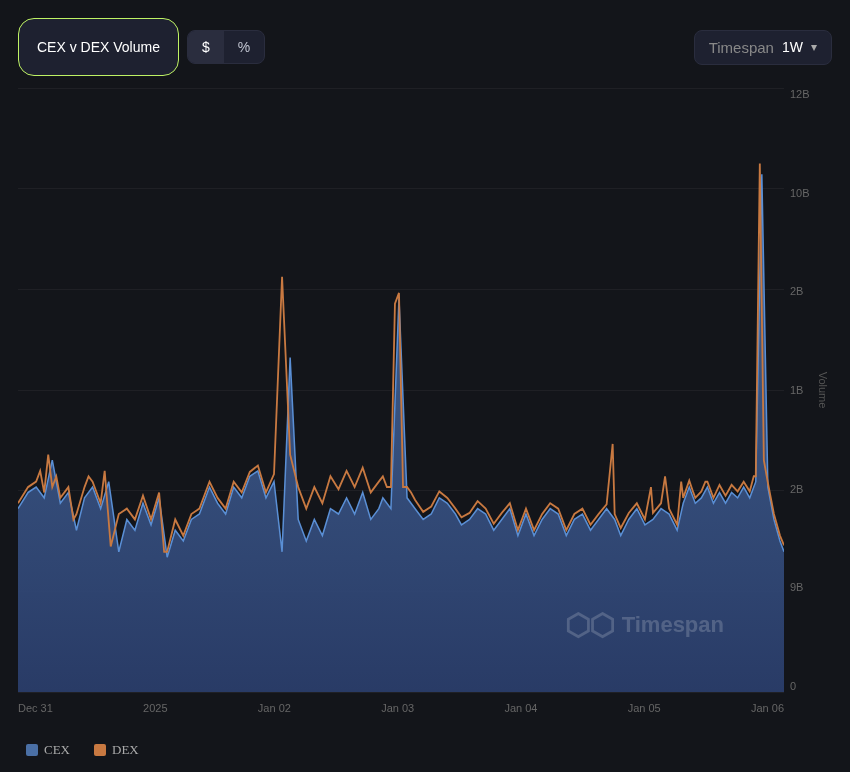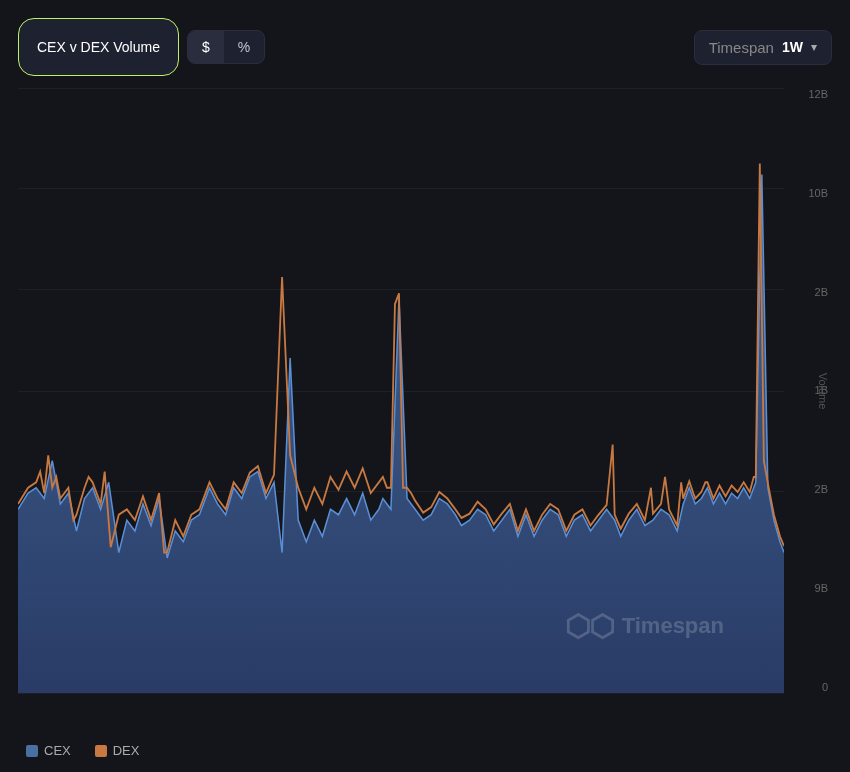"1W" .timespan-value { font-weight: 700 -> 400 }
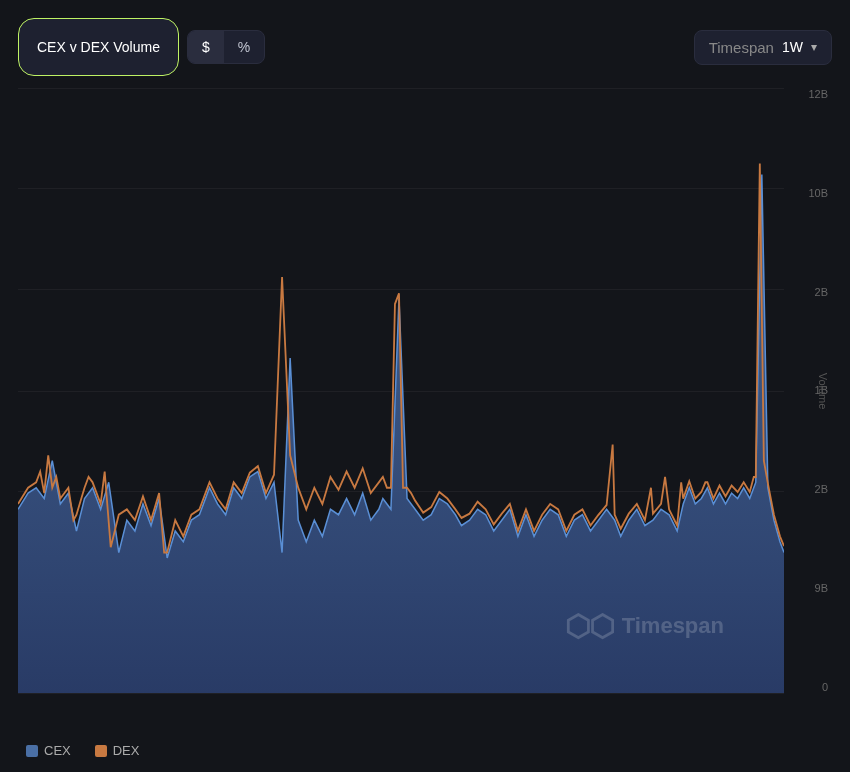"12B" .y-axis { align-items: flex-end -> flex-start }
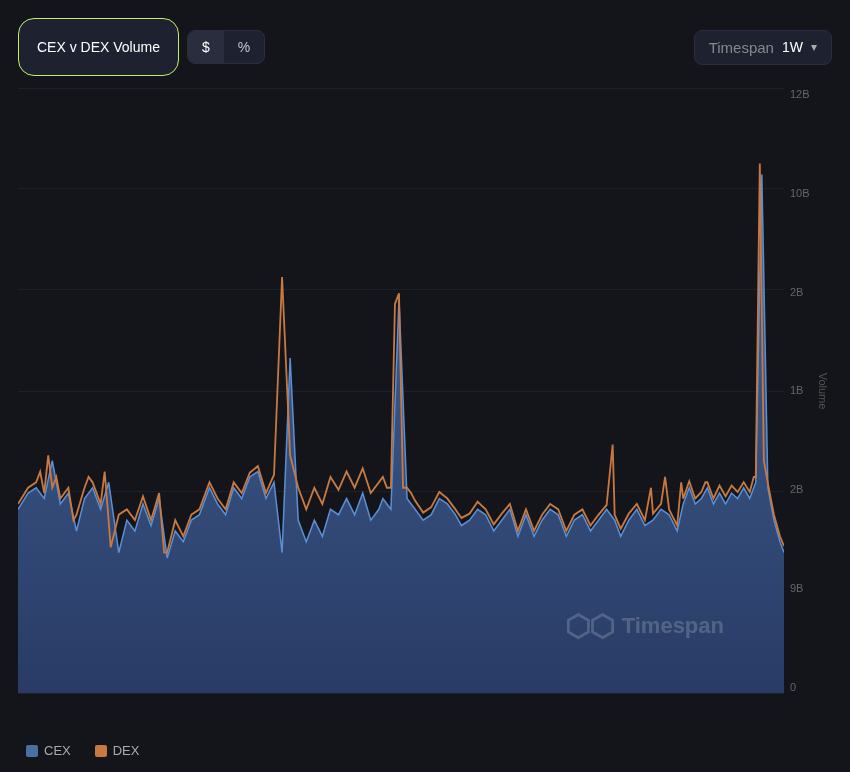"Dec 31" div.x-axis { html: none -> <div> <span>Dec 31</span> <span>2025</span> <span>Jan 02</span> <span>Jan 03</span> <span>Jan 04</span> <span>Jan 05</span> <span>Jan 06</span> </div> }
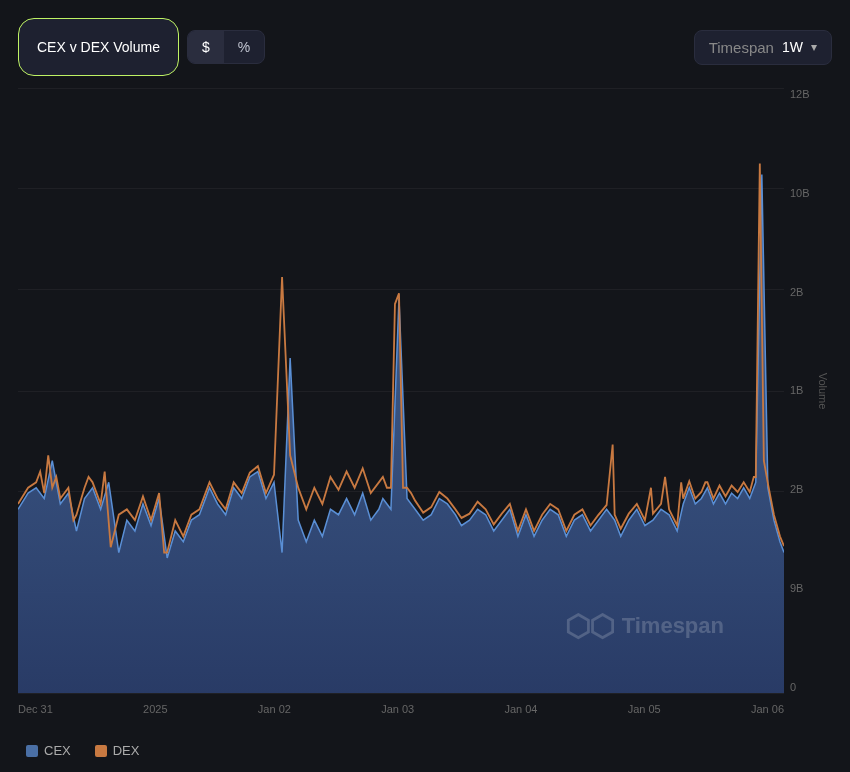"CEX" .legend { font-family: none -> Liberation Serif, serif }
